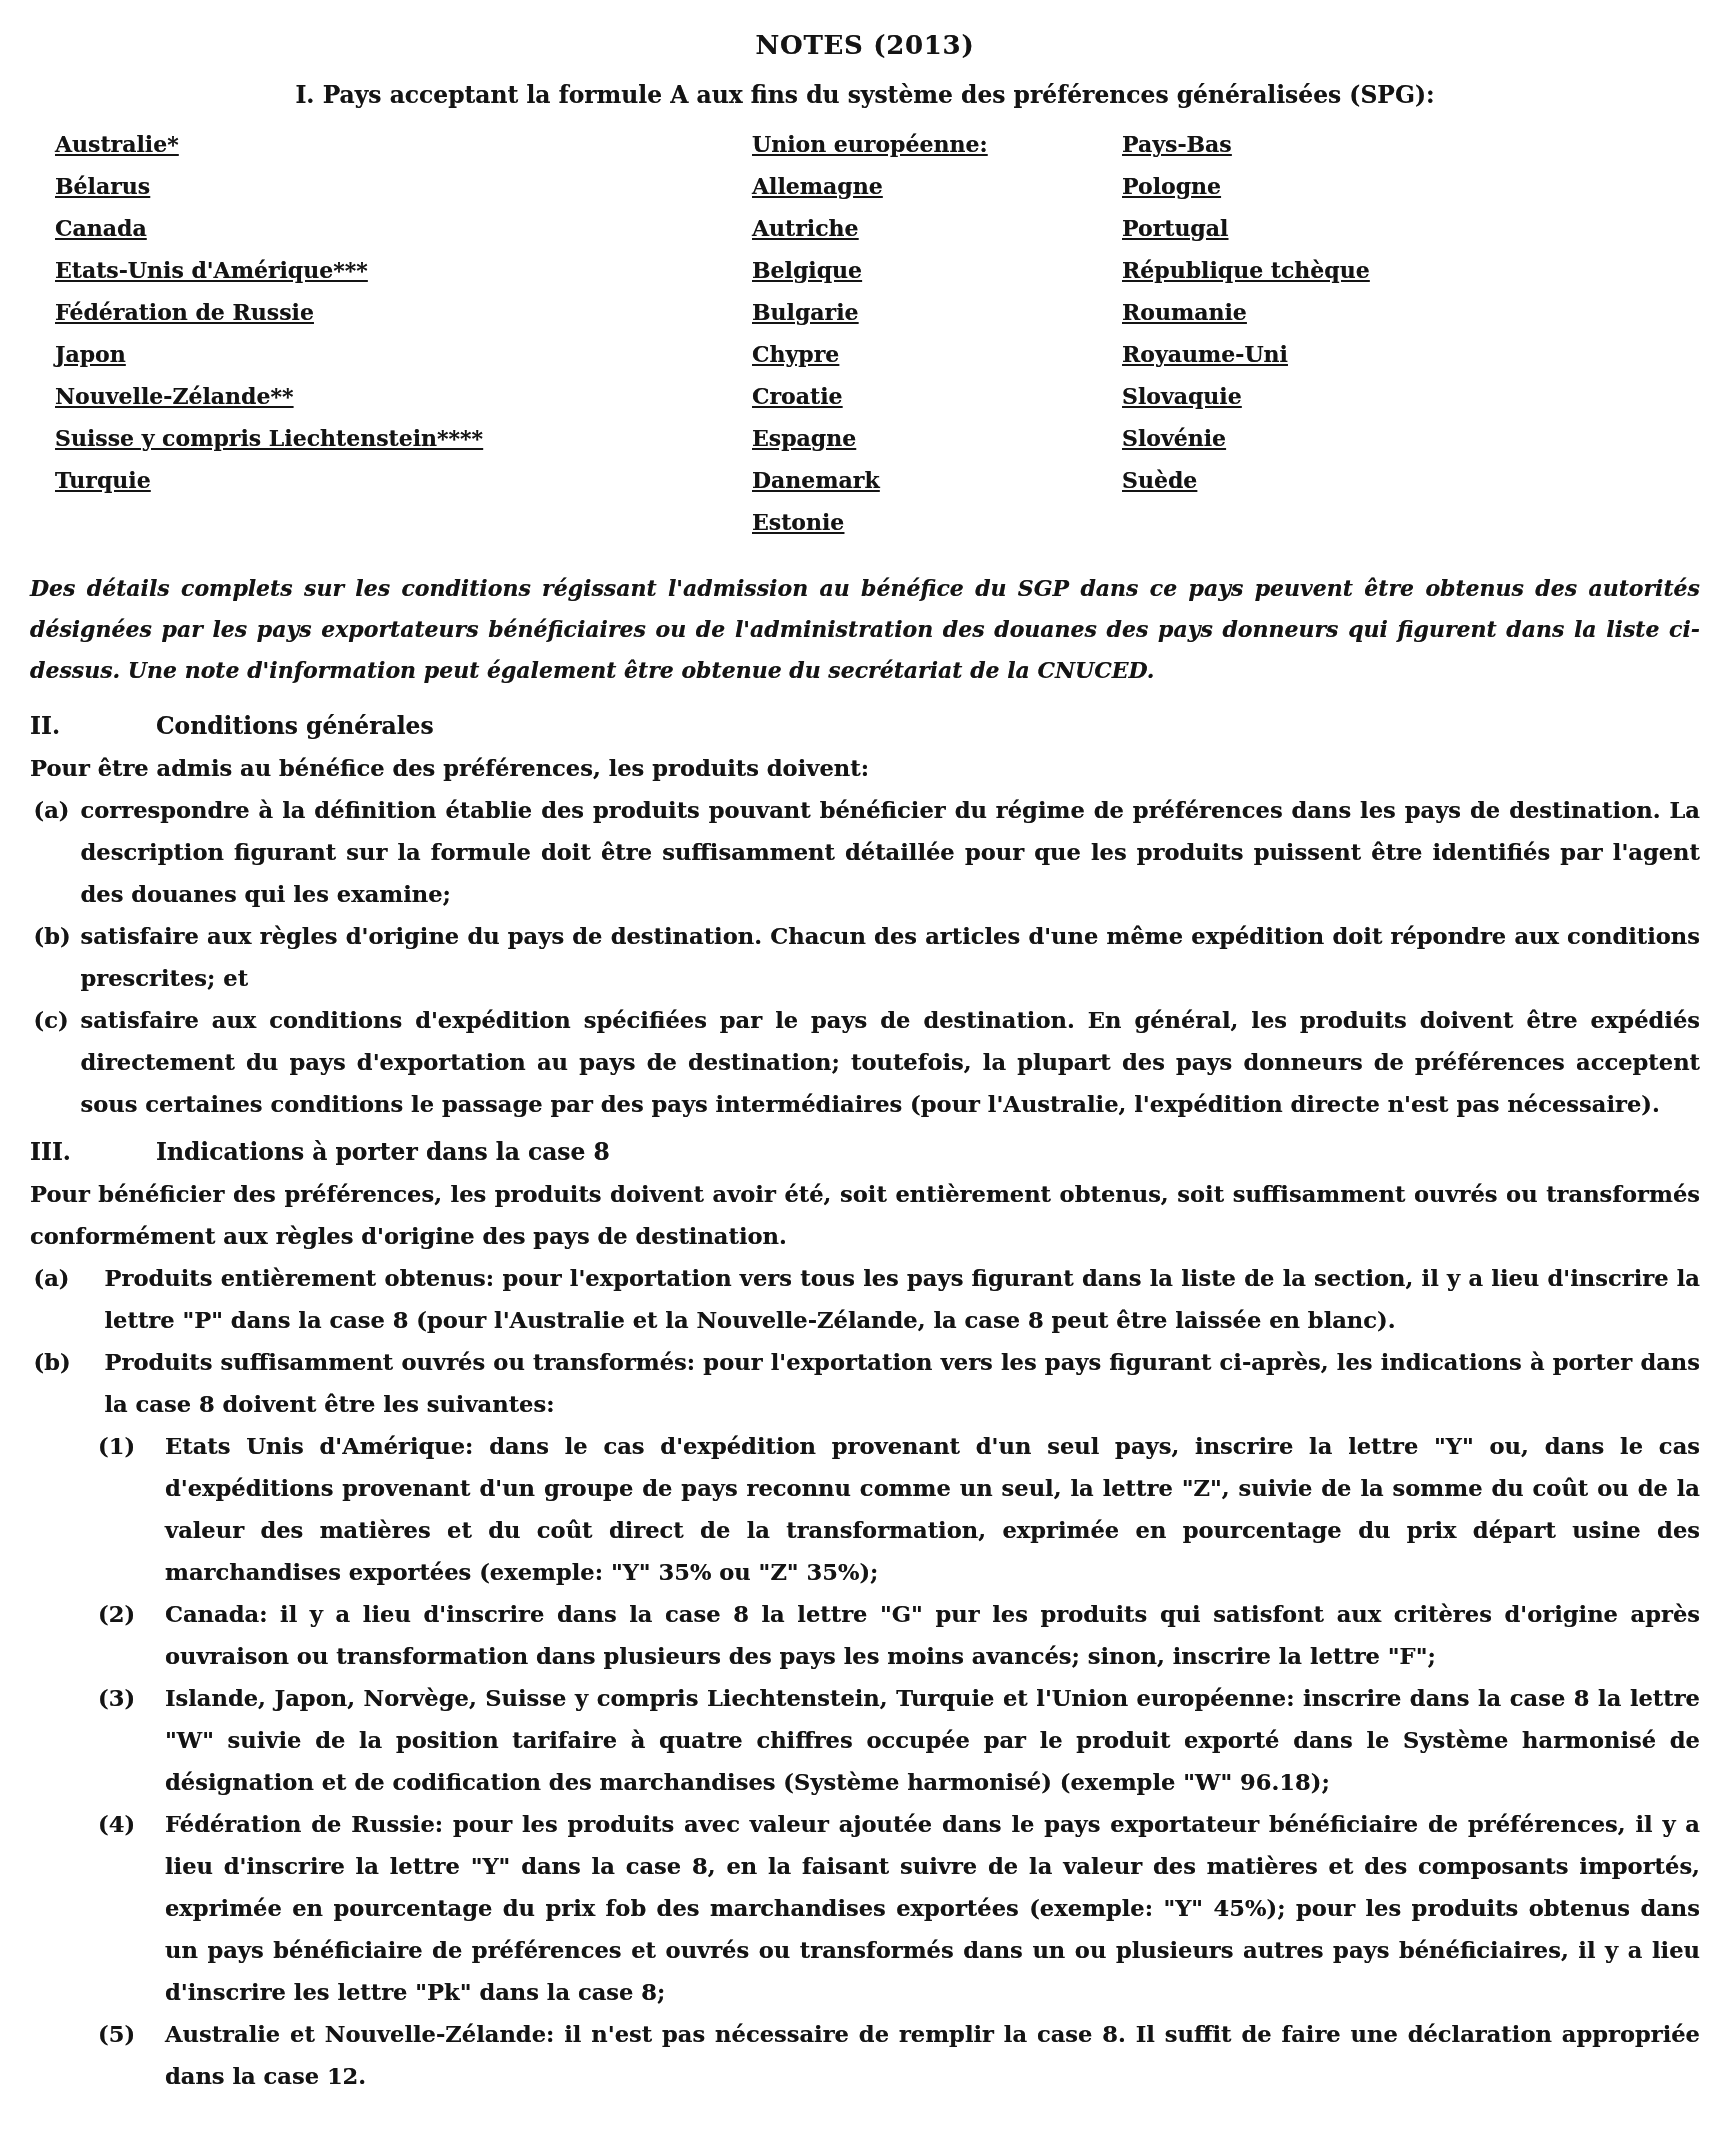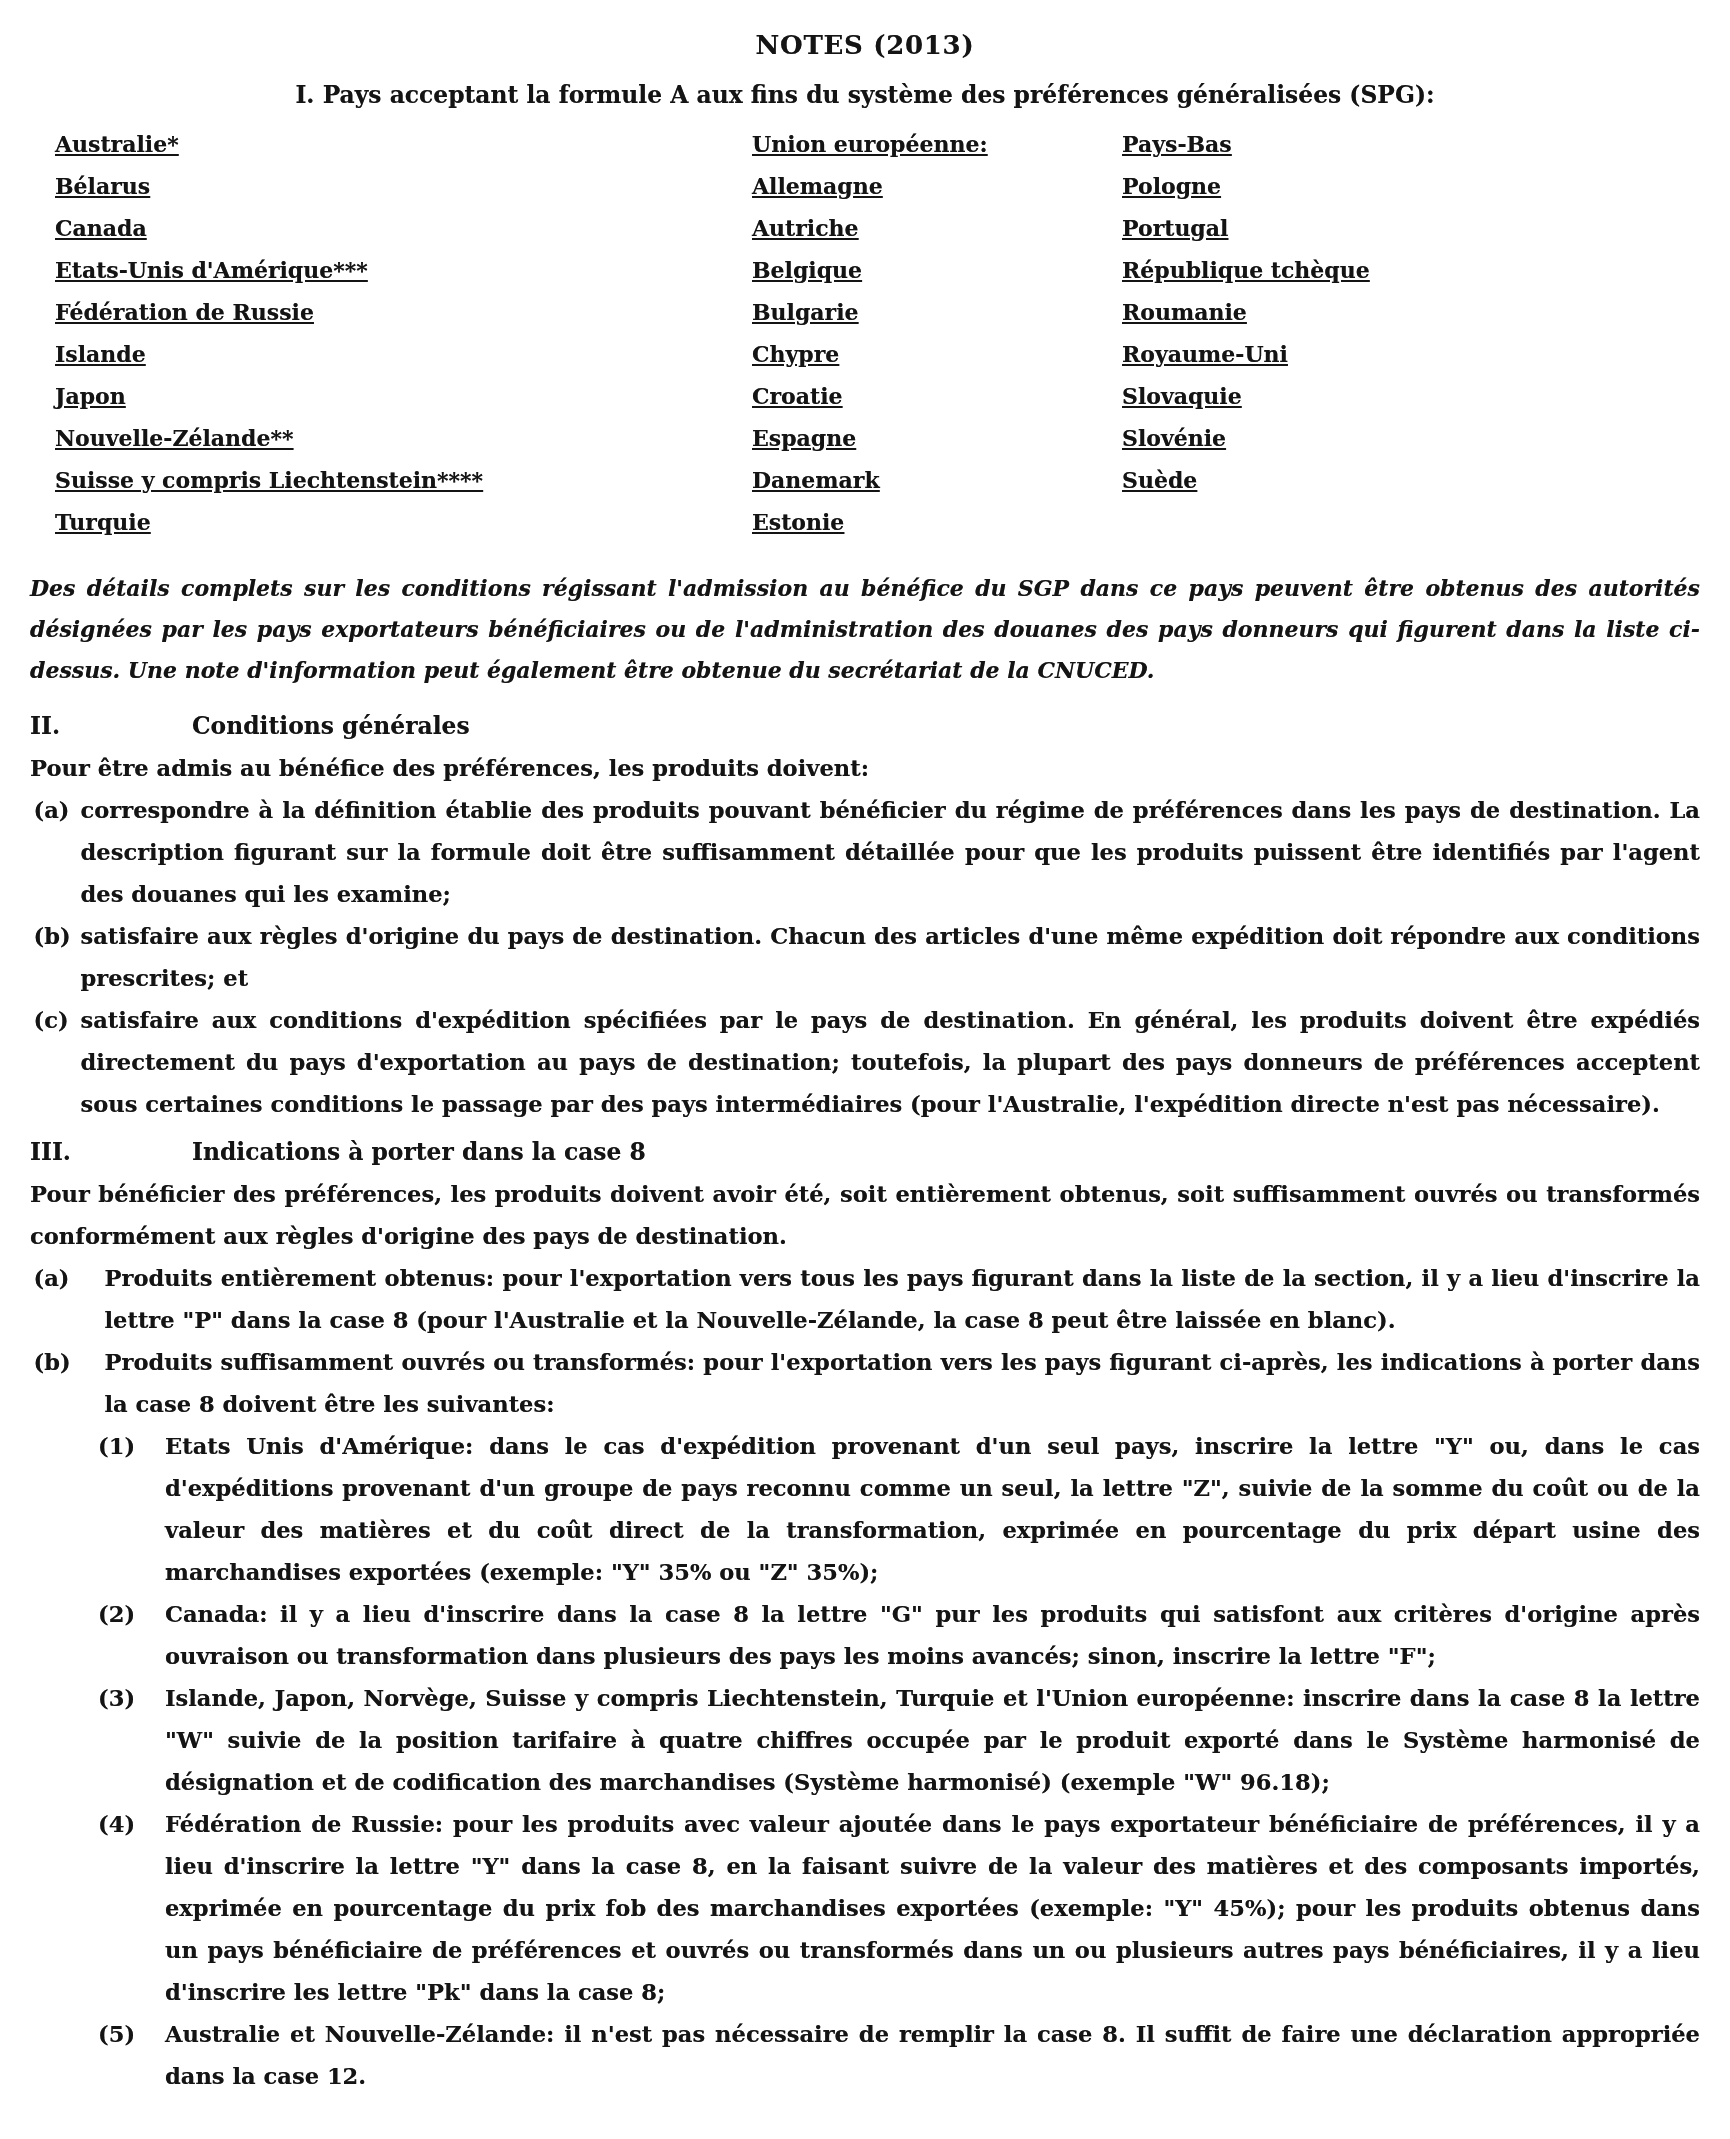"Islande" div.c-item { html: <div>Islande</div> -> none }
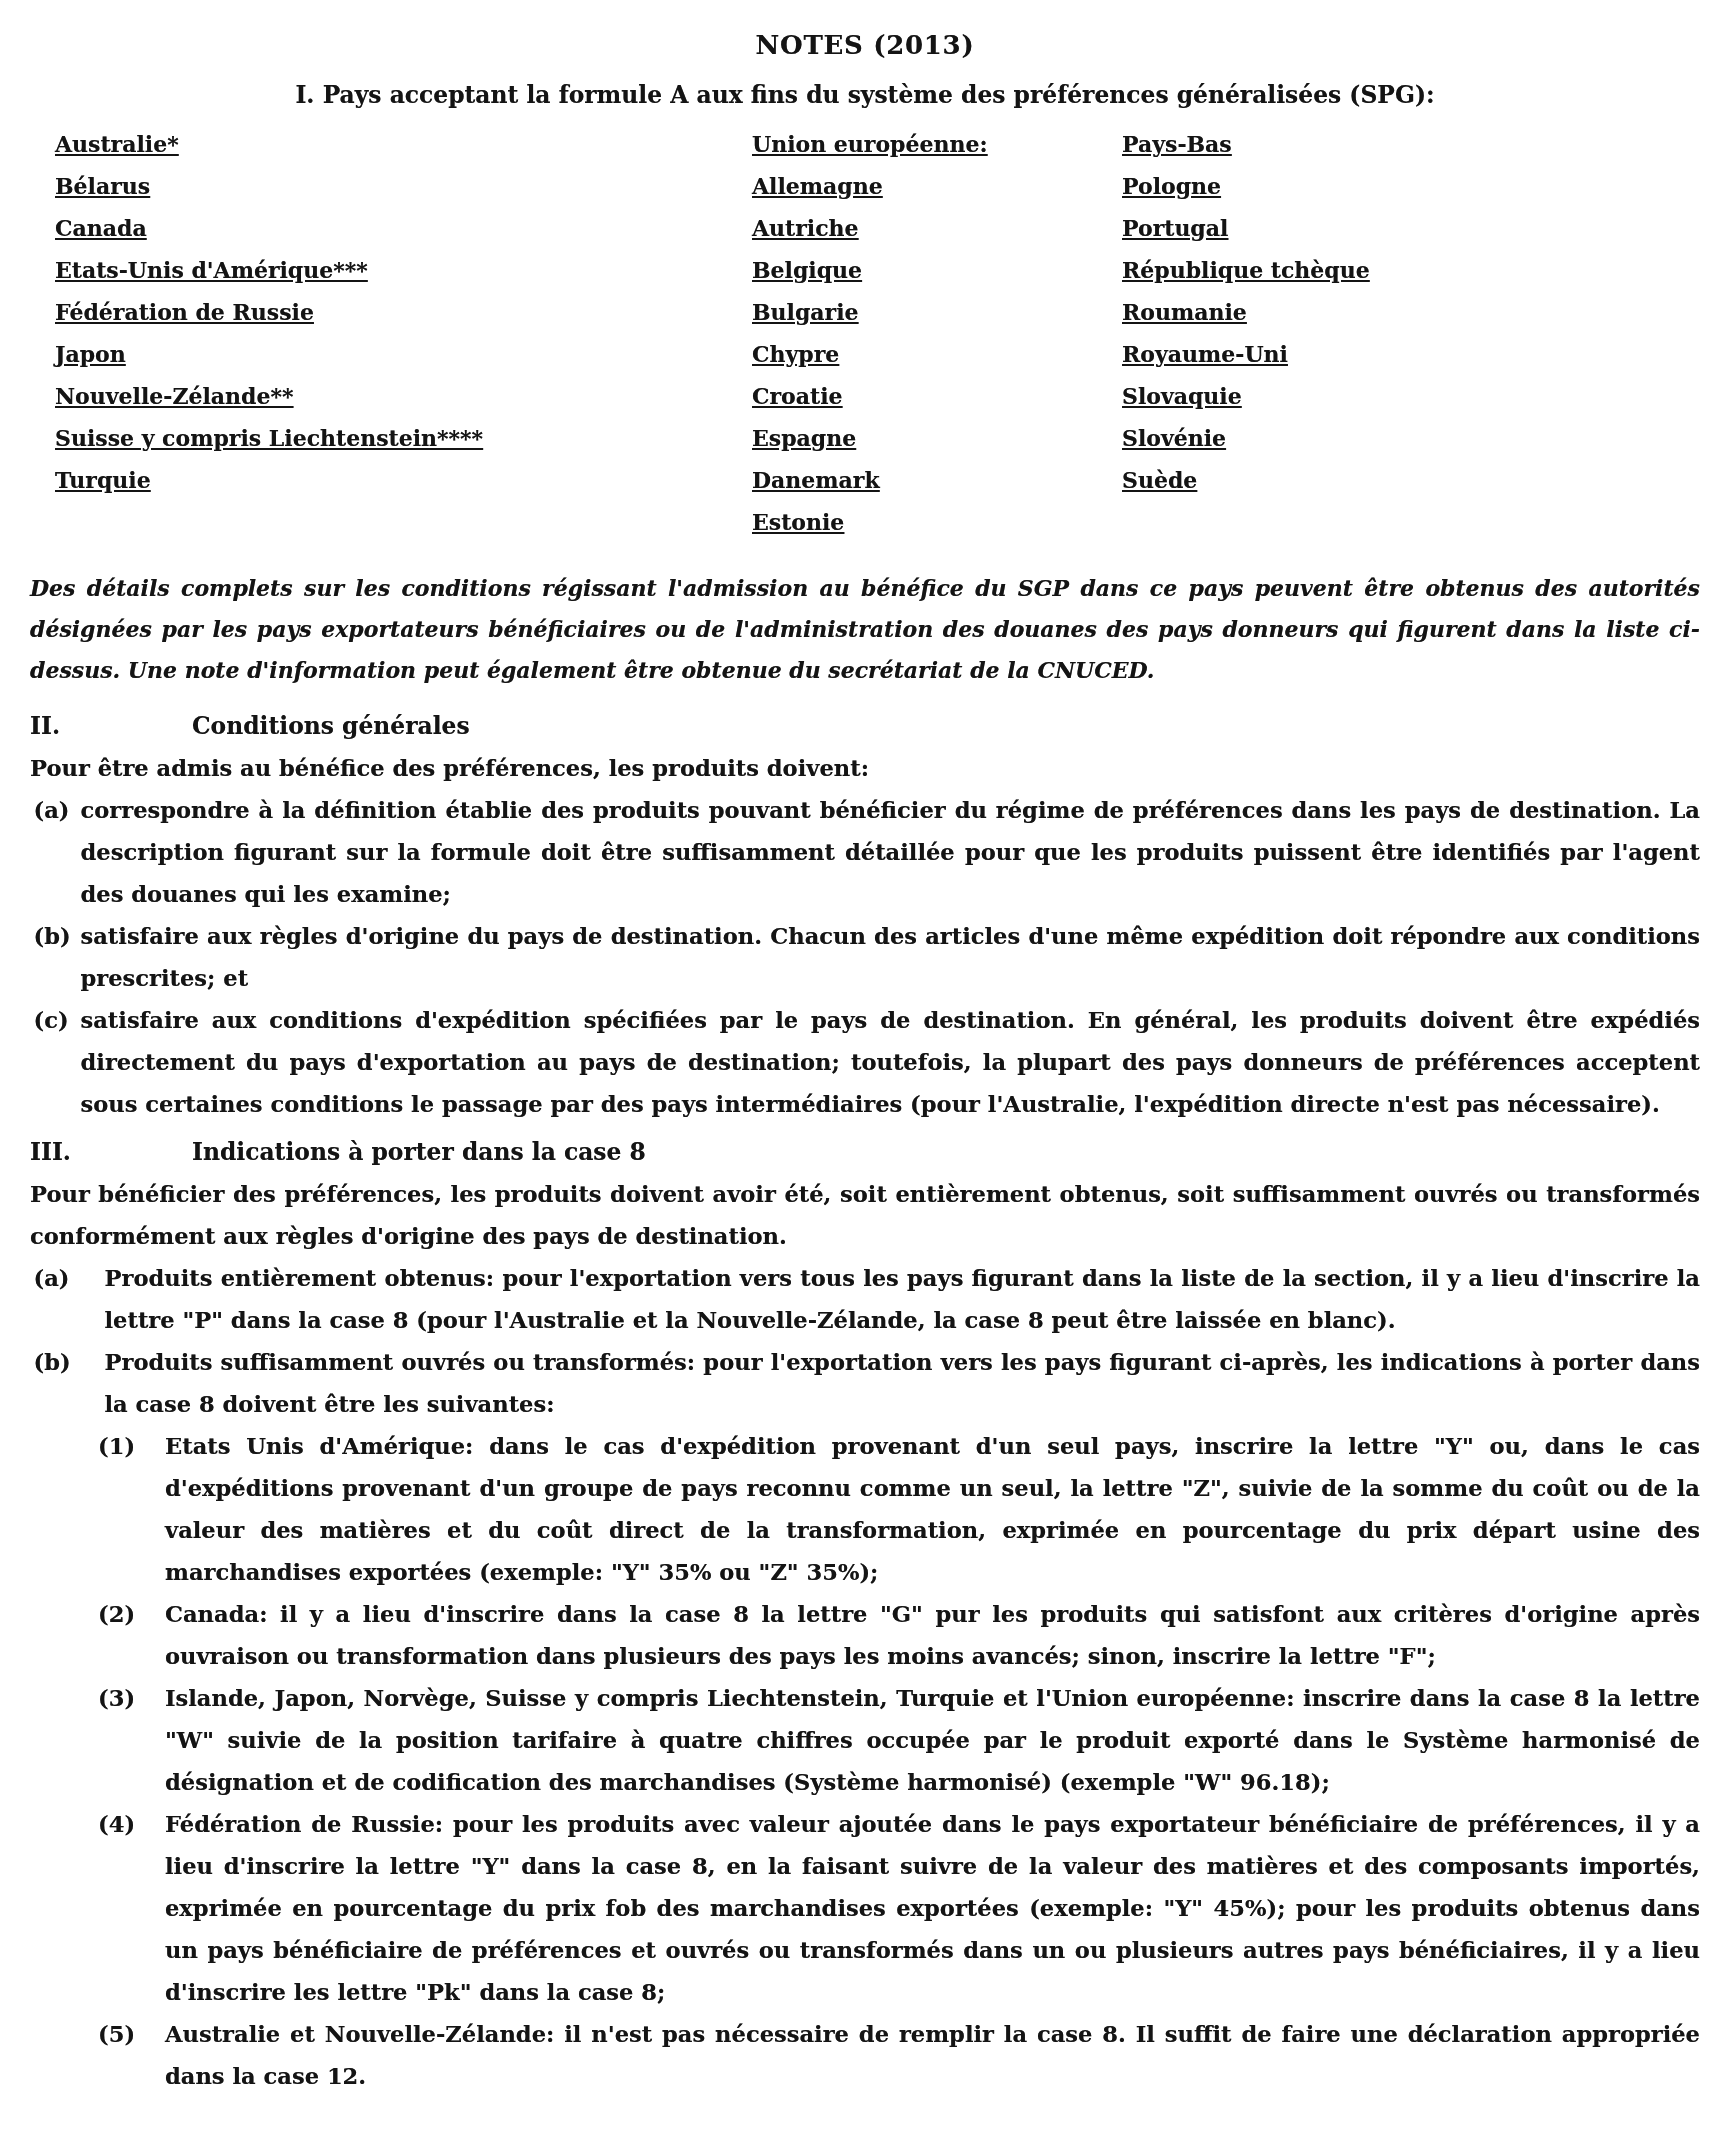"II." .sec-head { gap: 36px -> none }
